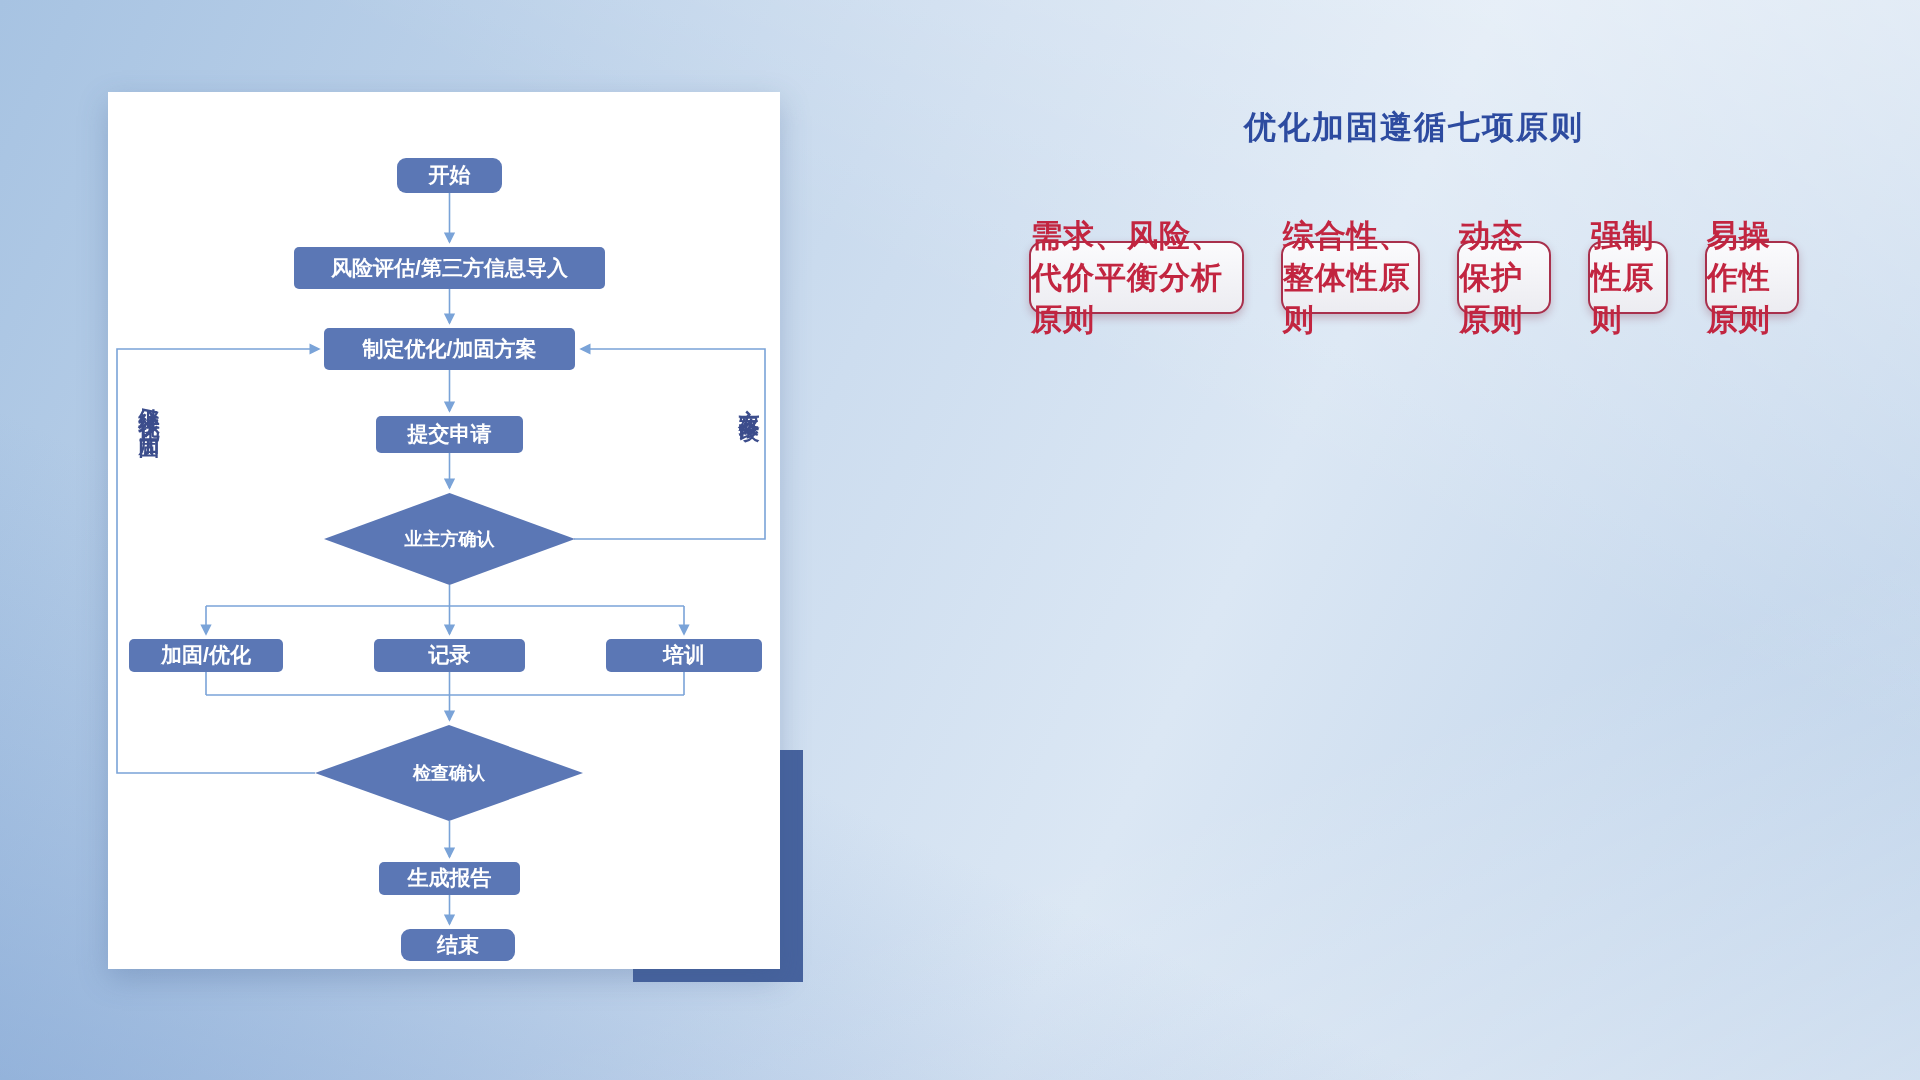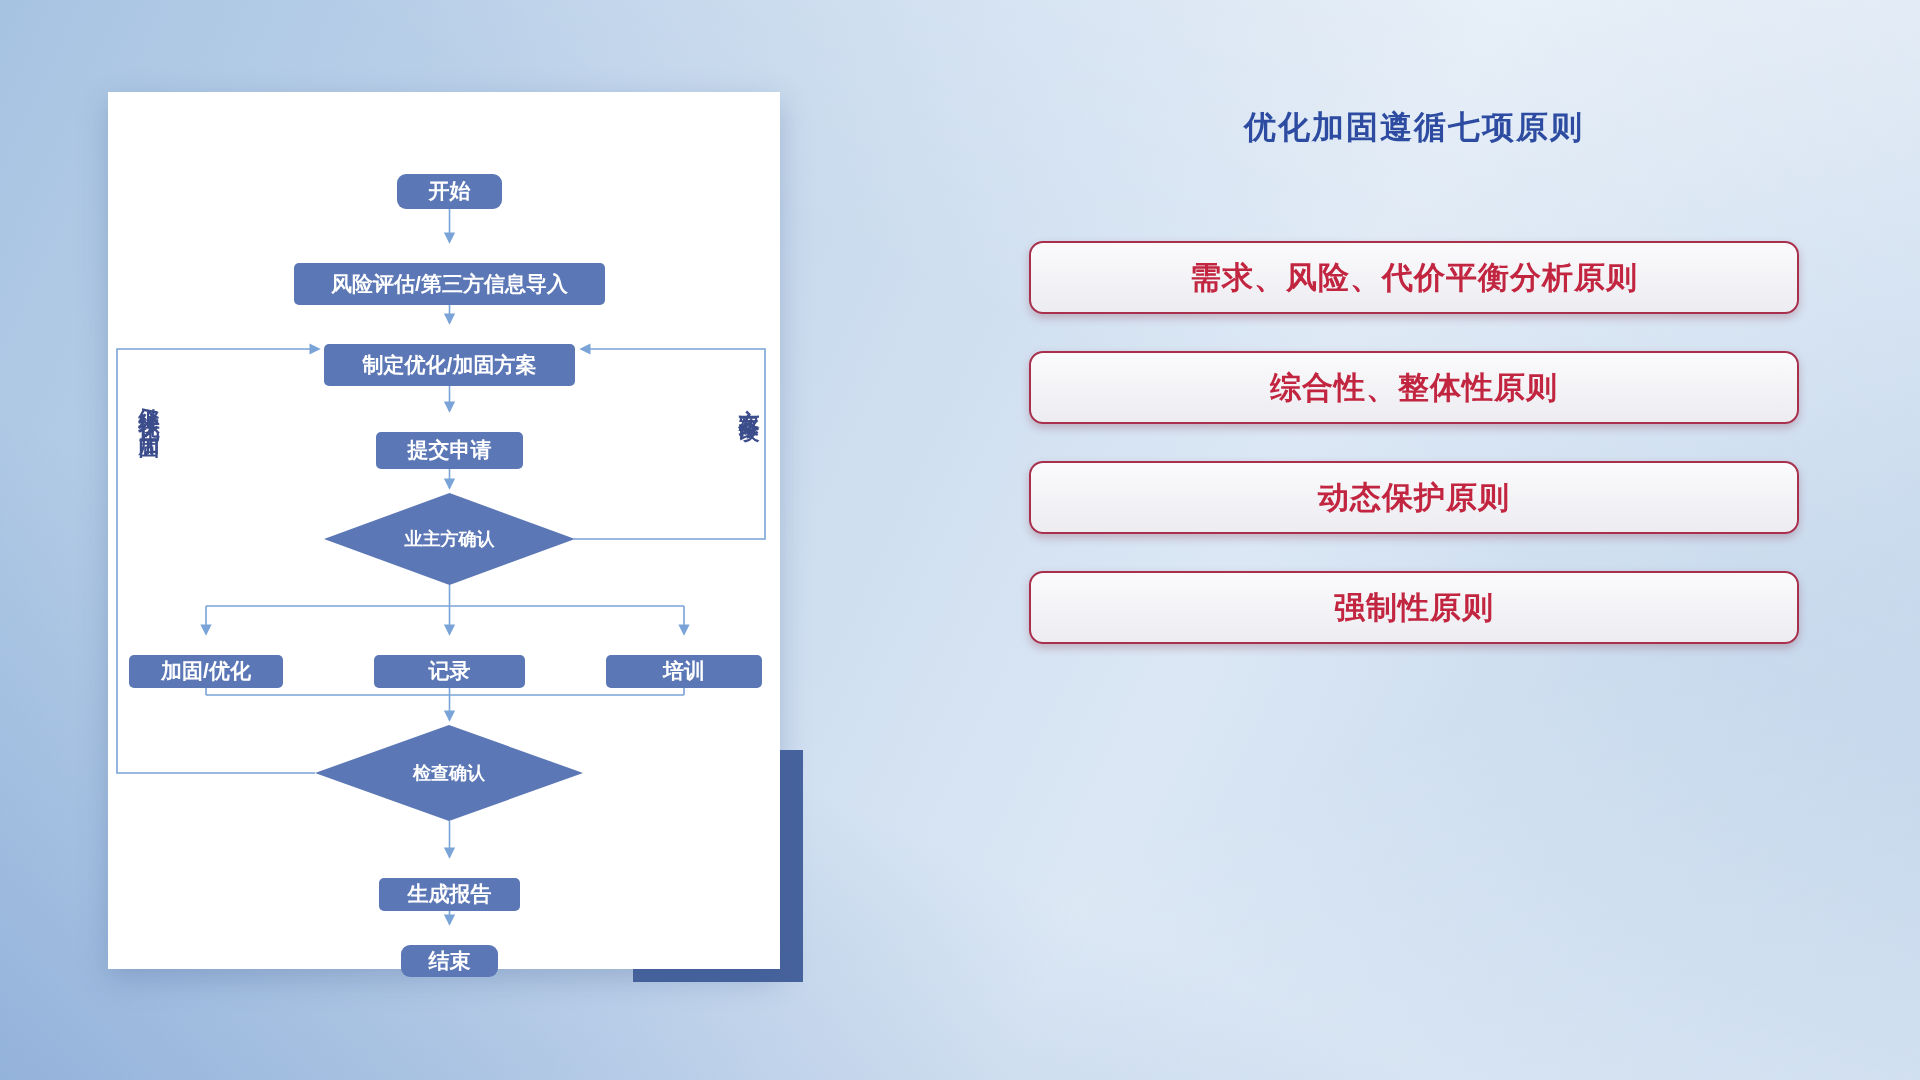"开始" .node { margin-top: 16px -> none }
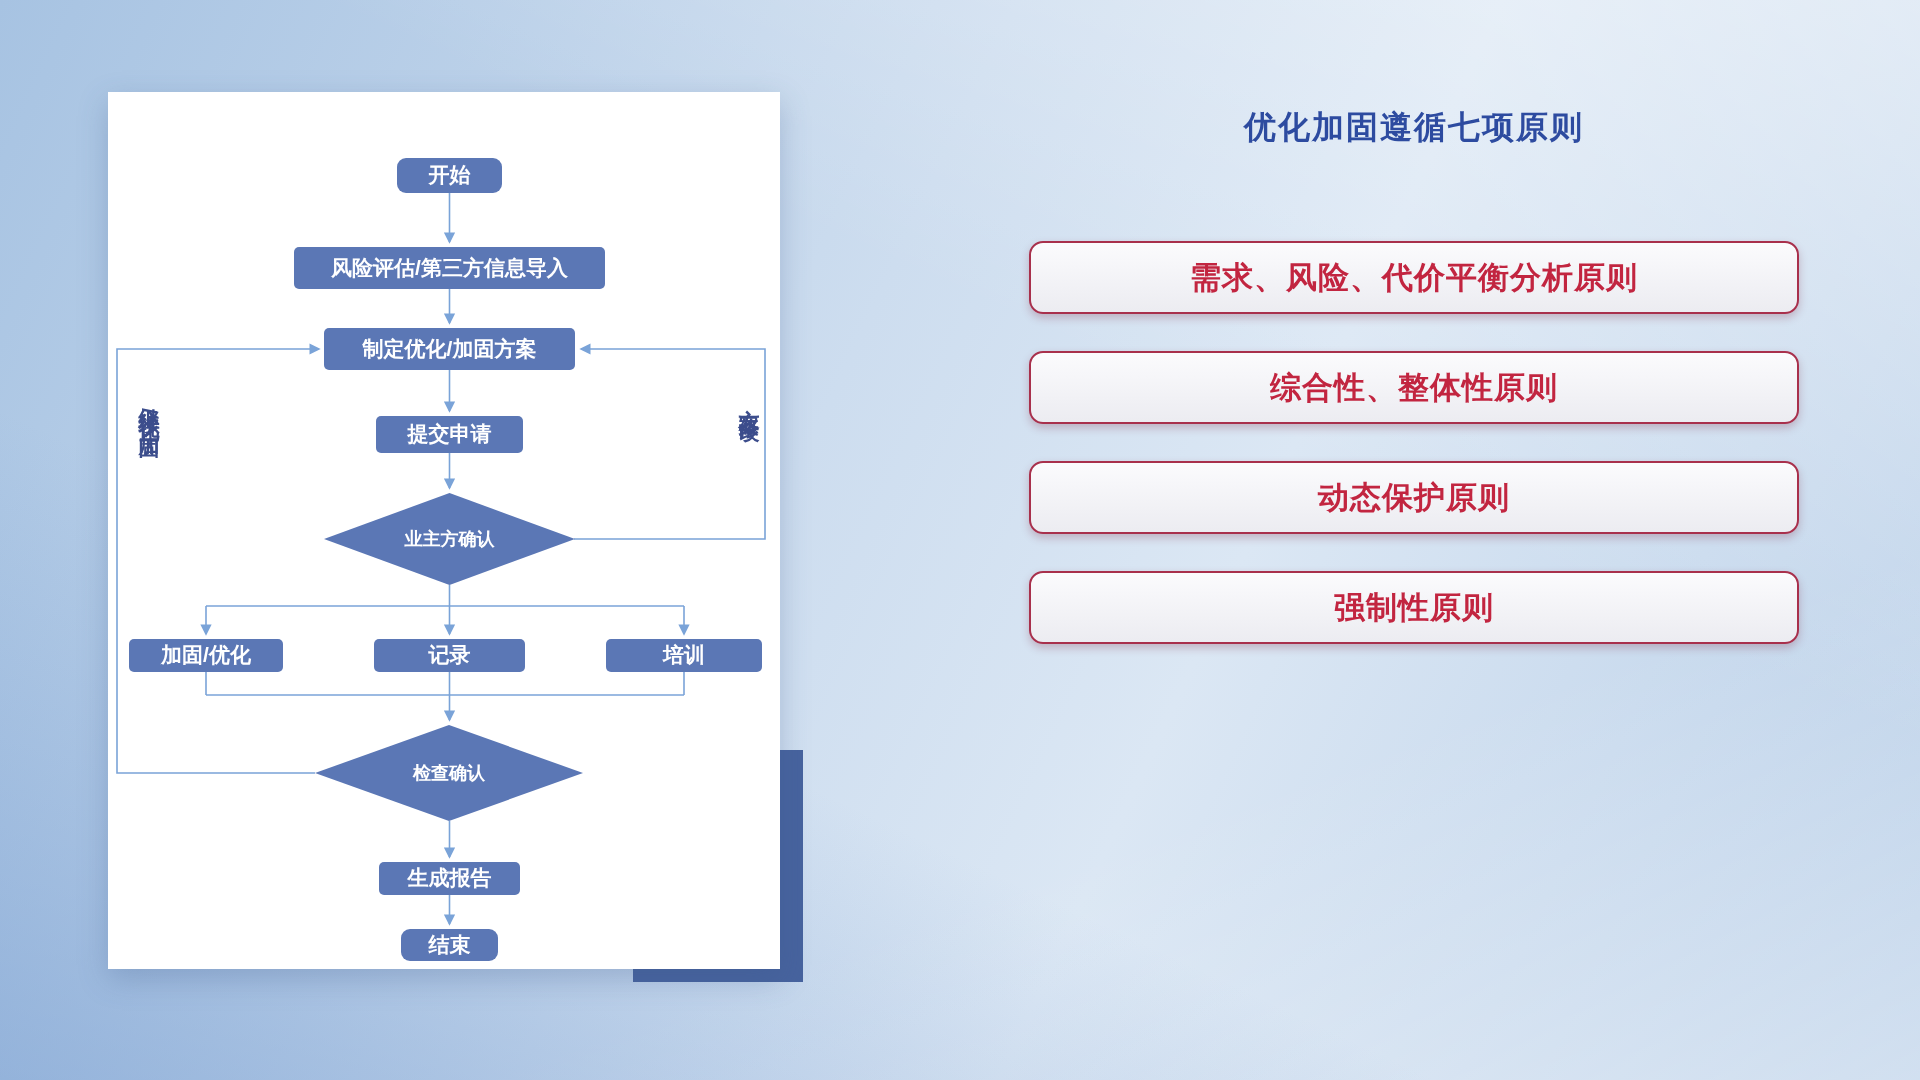"需求、风险、代价平衡分析原则" .principles { flex-direction: column -> row }
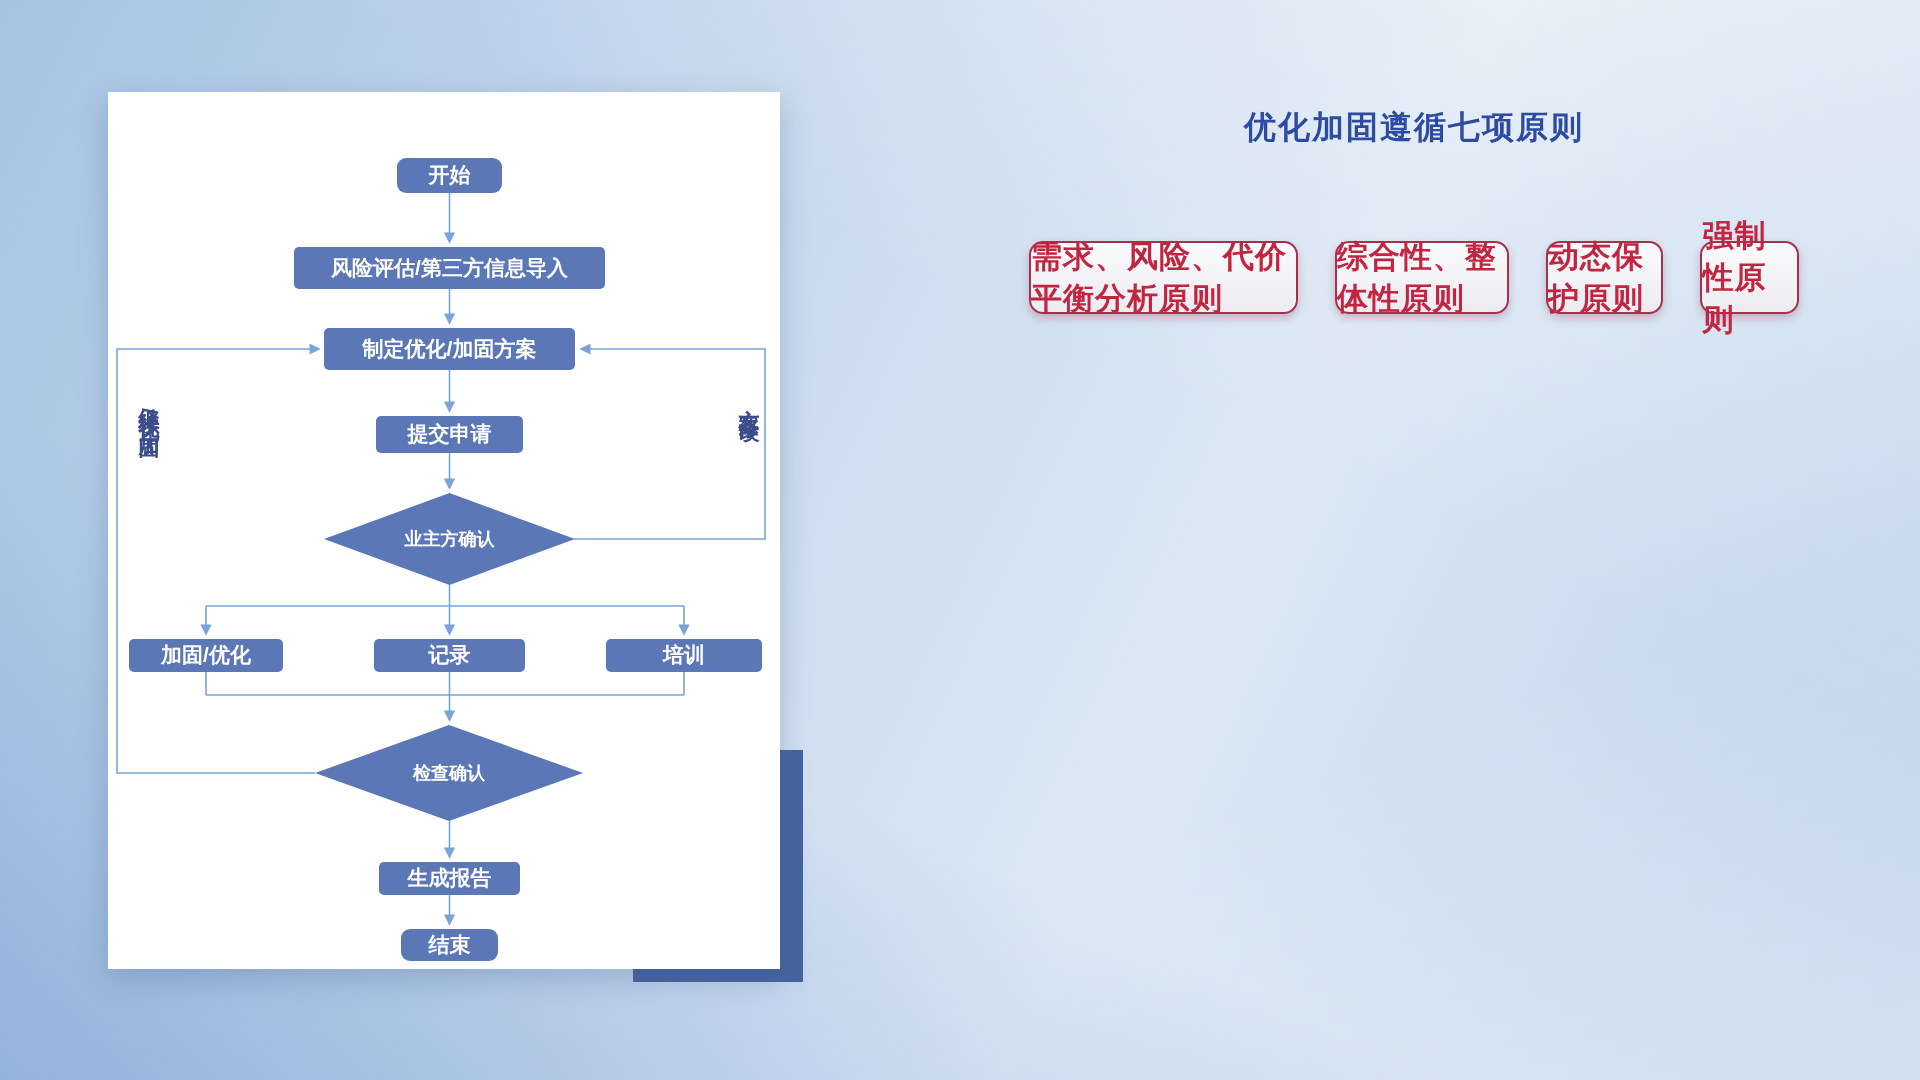"易操作性原则" div.principle-box { html: none -> <div>易操作性原则</div> }
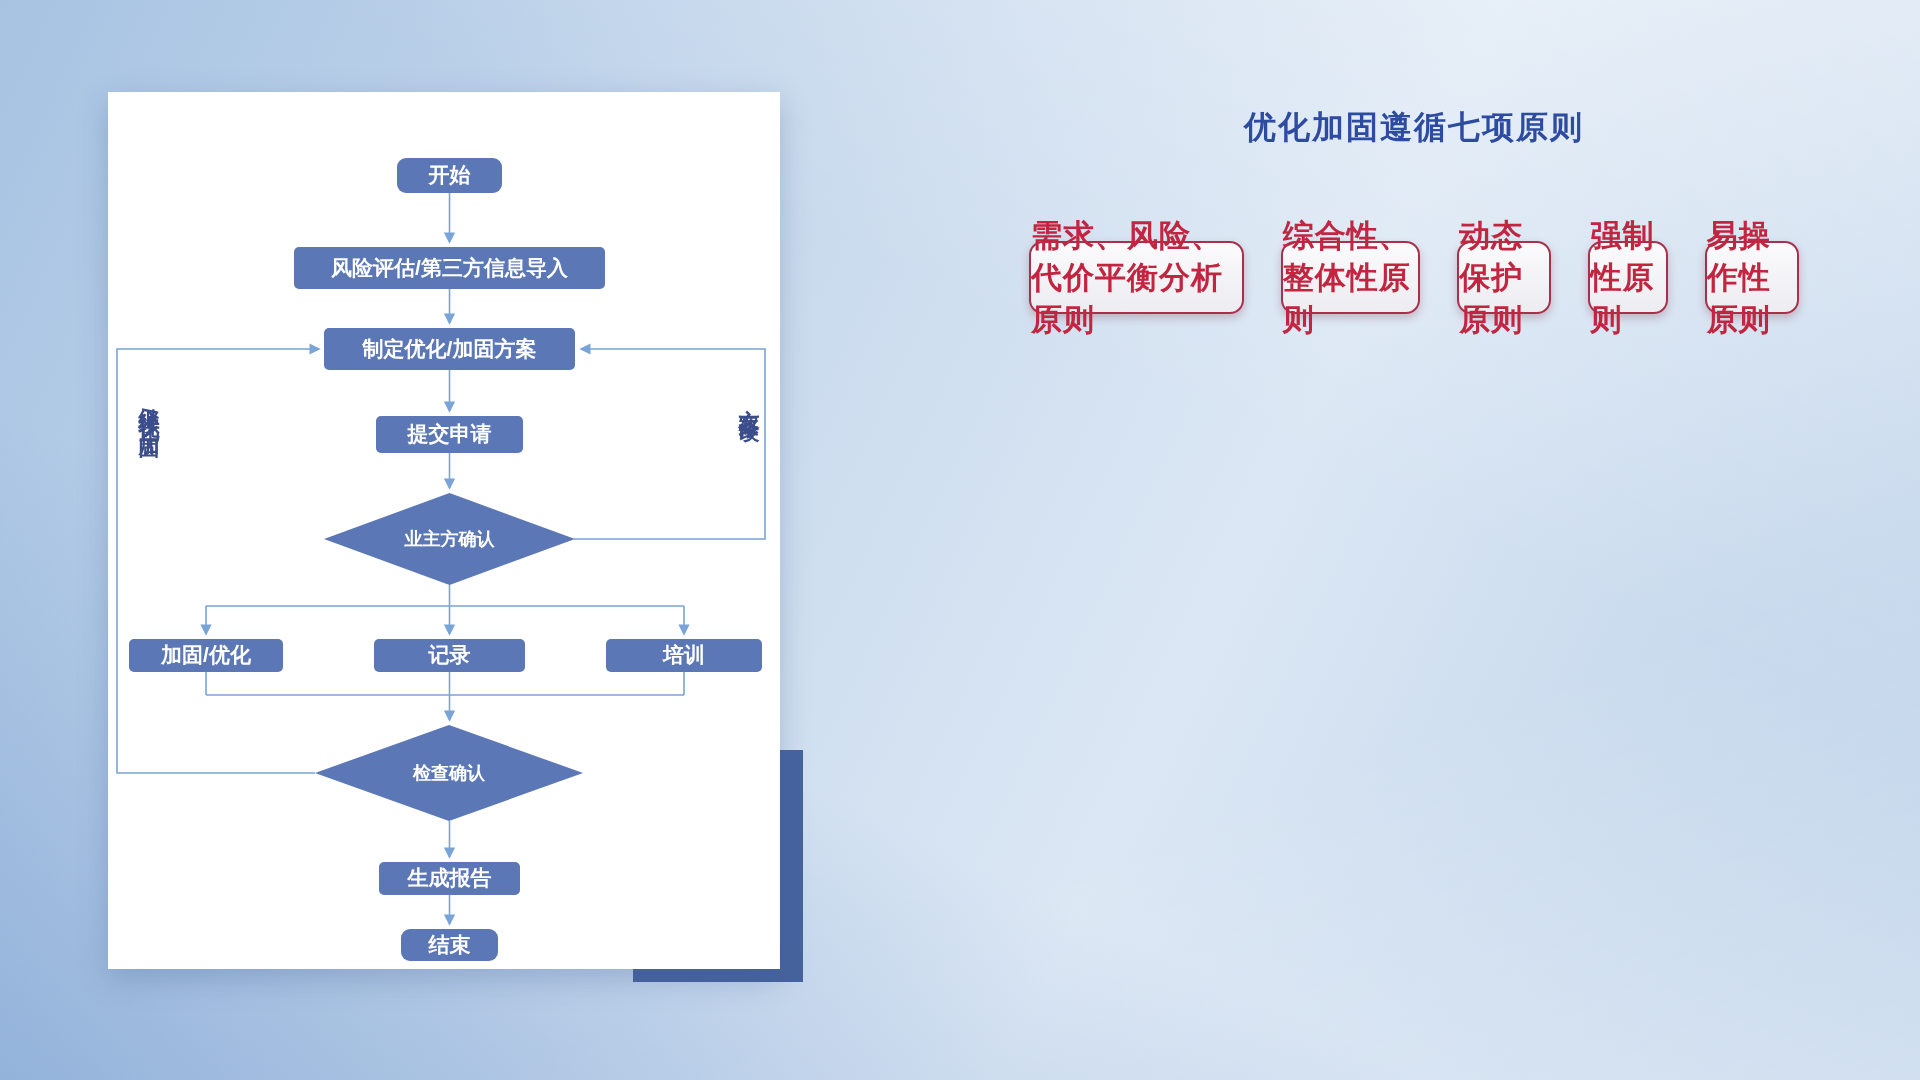"结束" div.node { width: 97px -> 114px }
